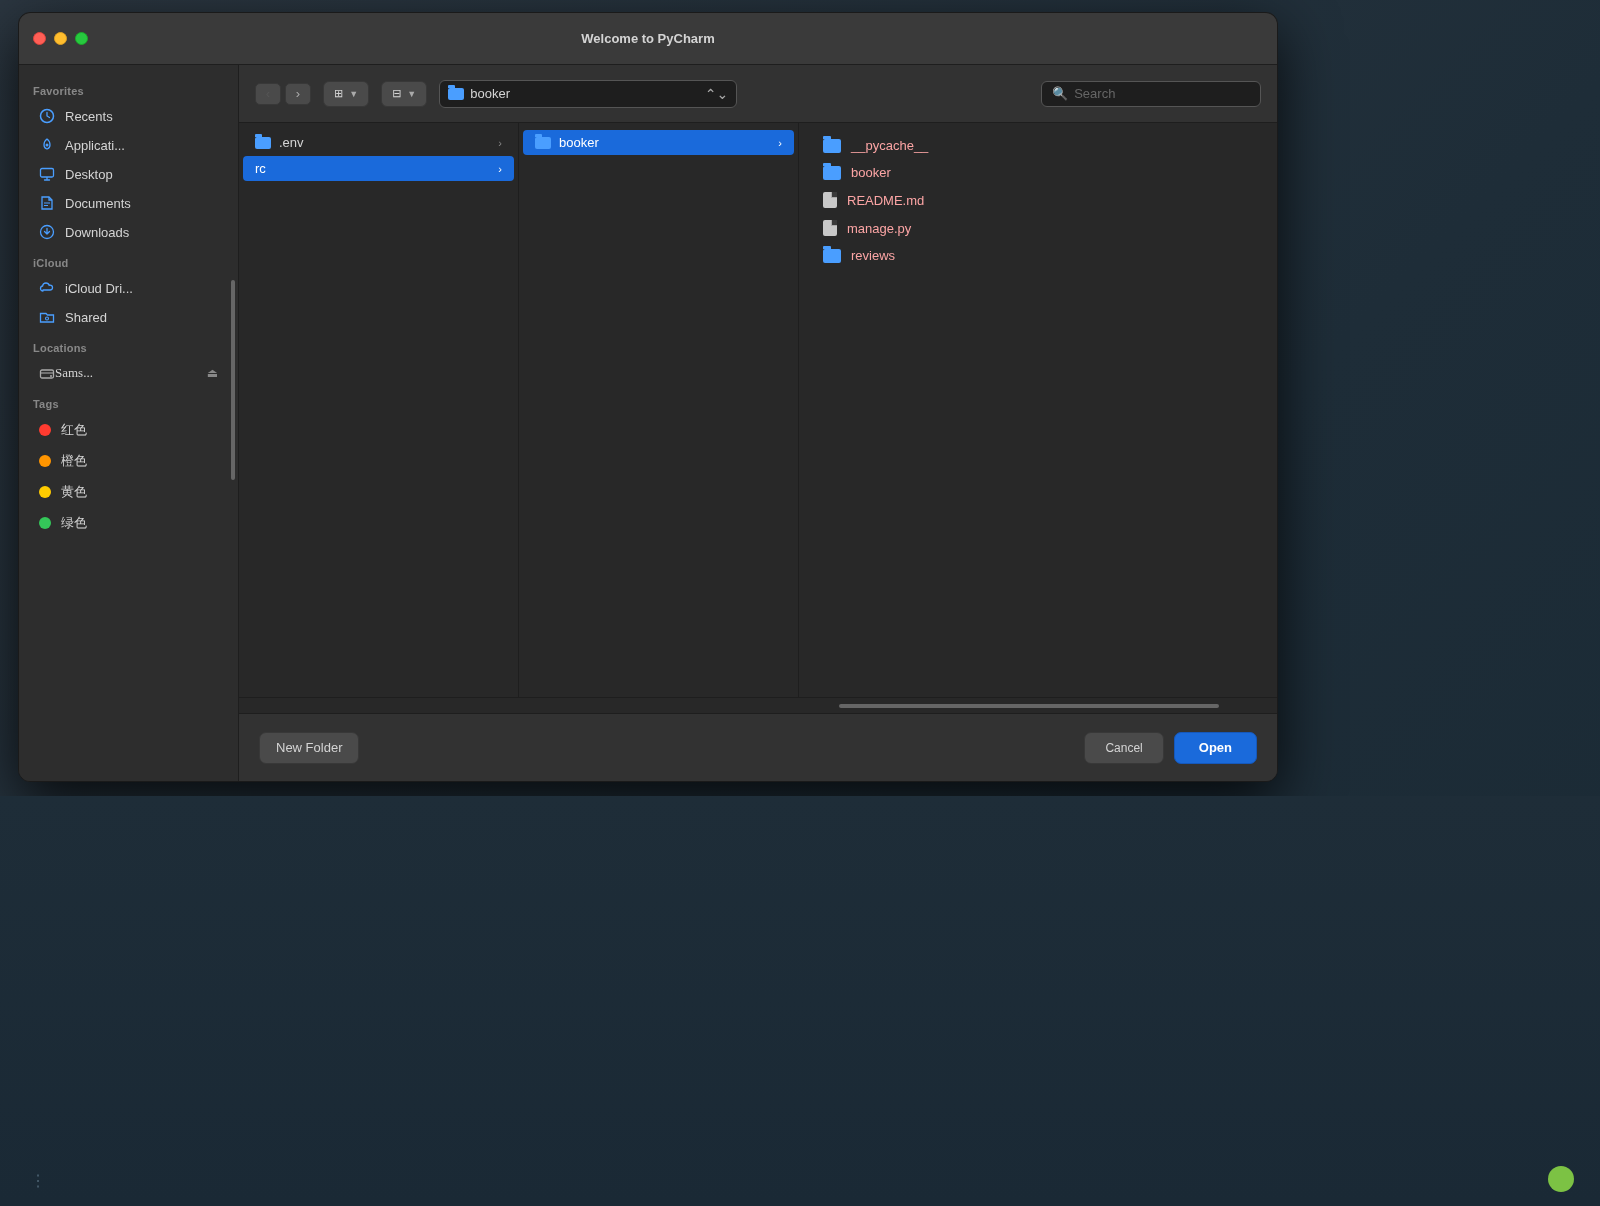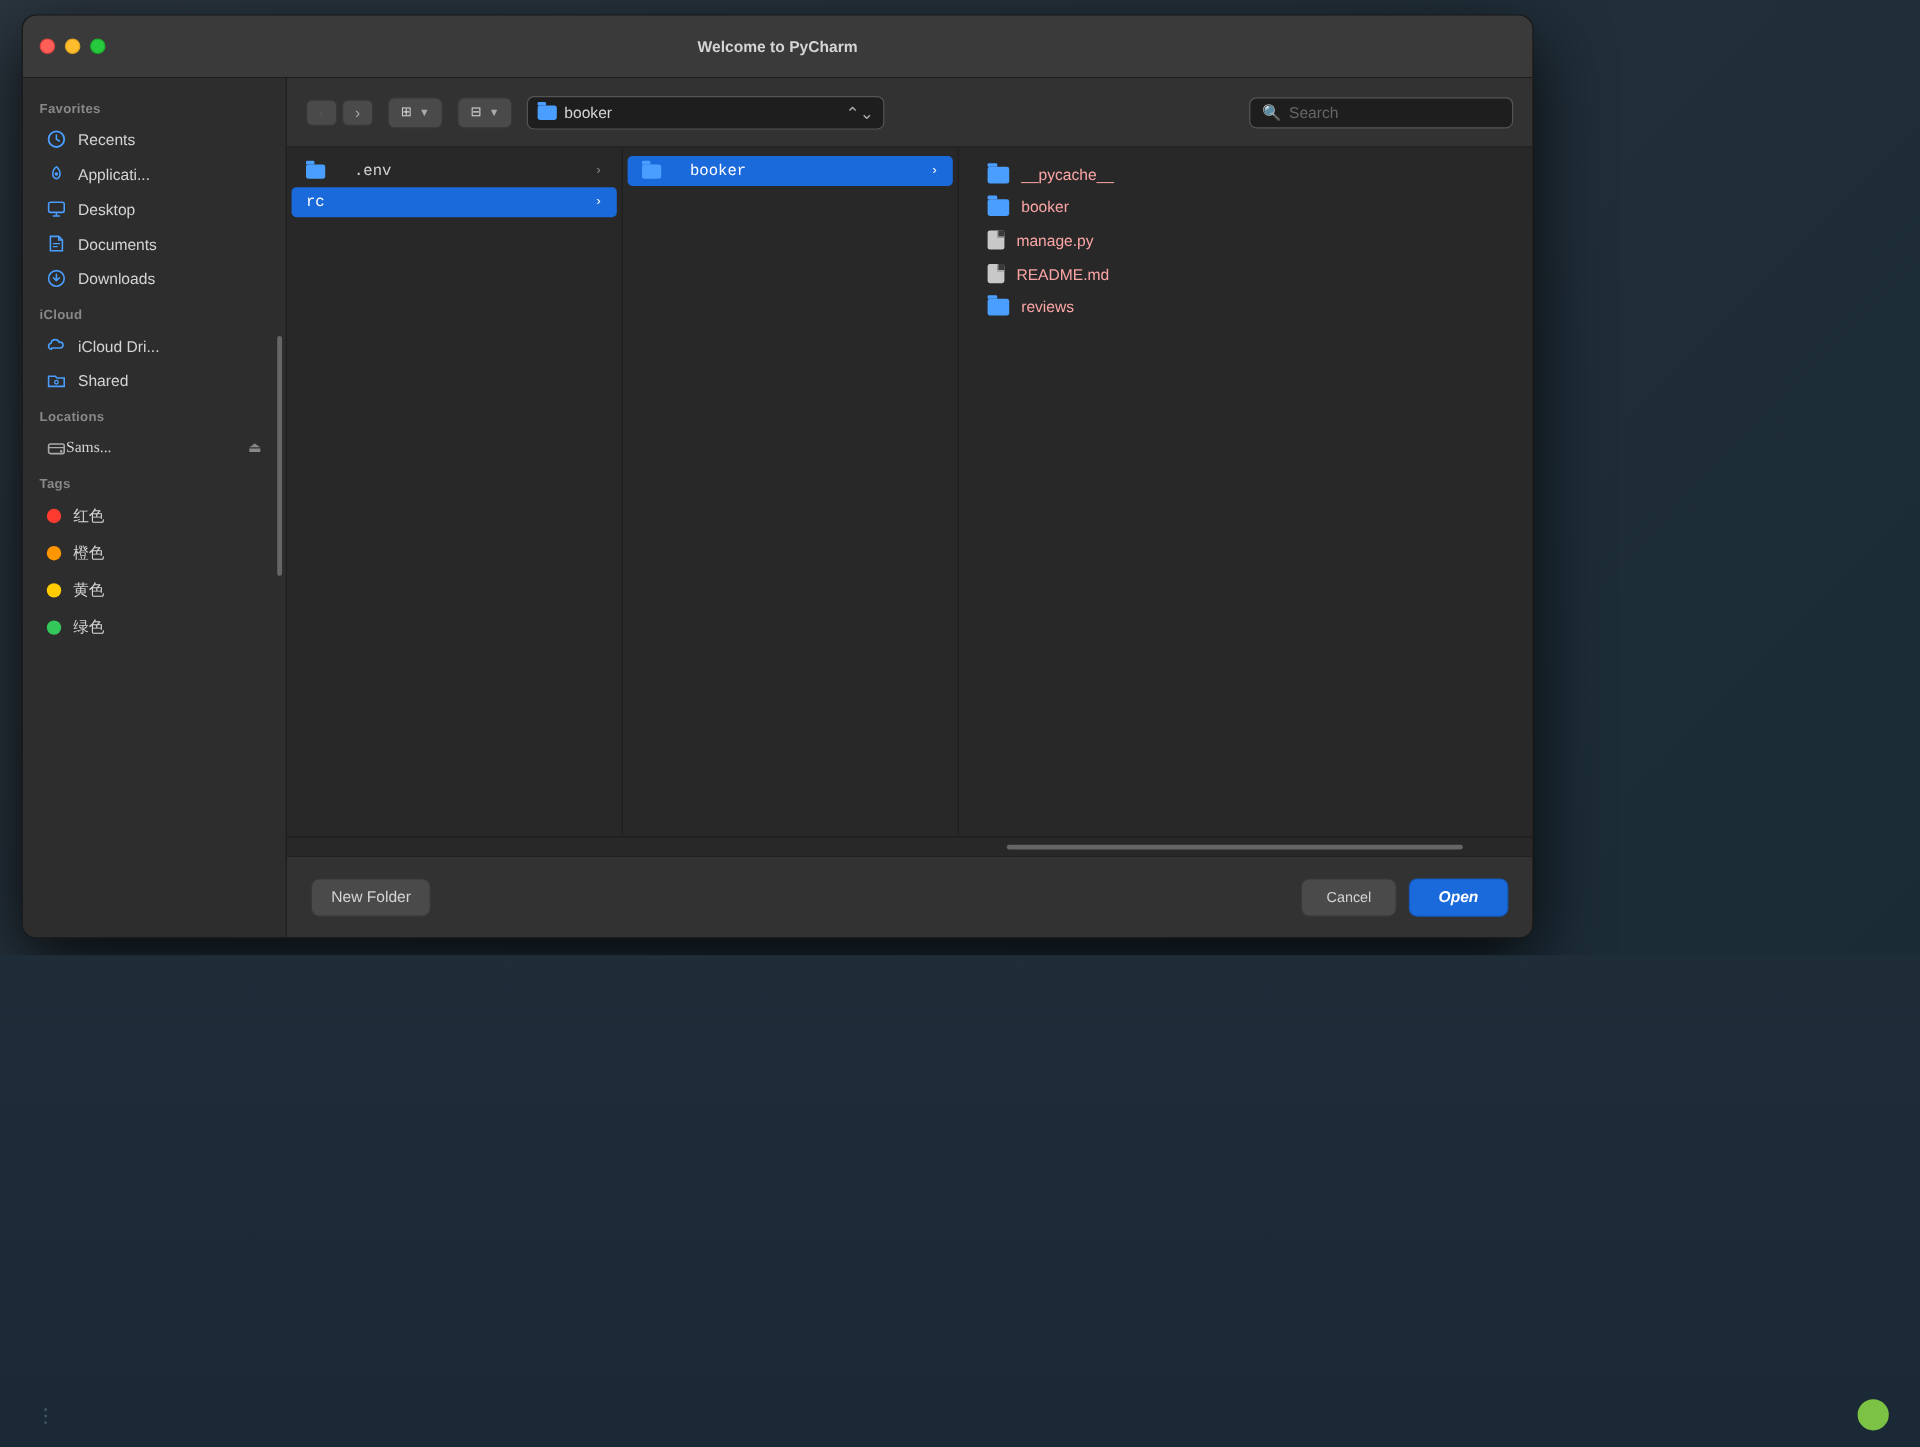".env" .column-item { font-family: Liberation Mono, monospace -> none; gap: 24px -> 8px }
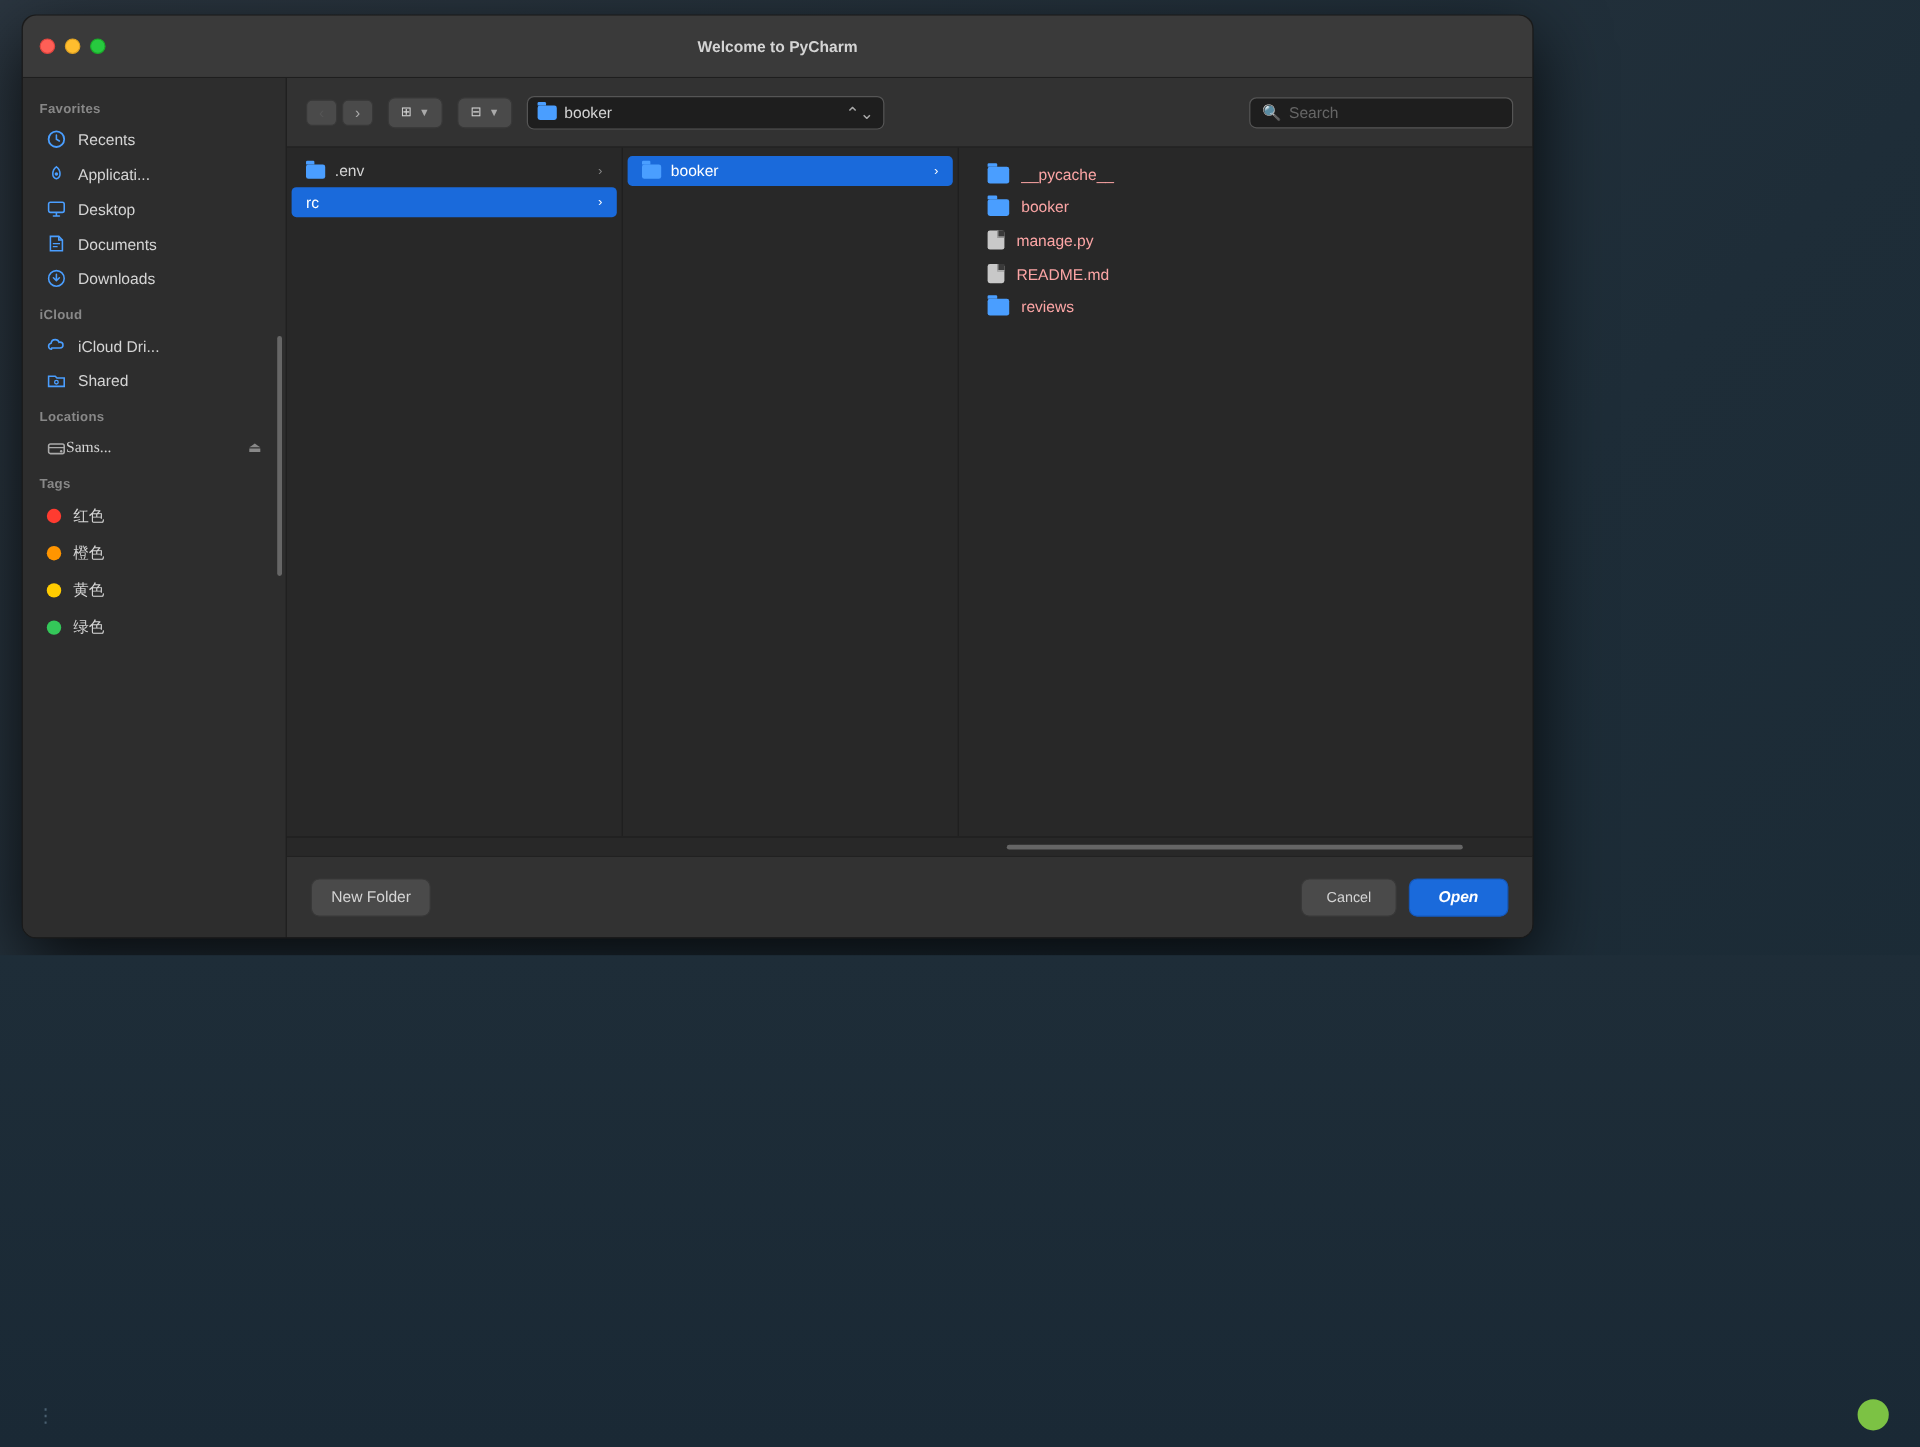"manage.py" div.file-item { order: before "README.md" -> after "README.md" }
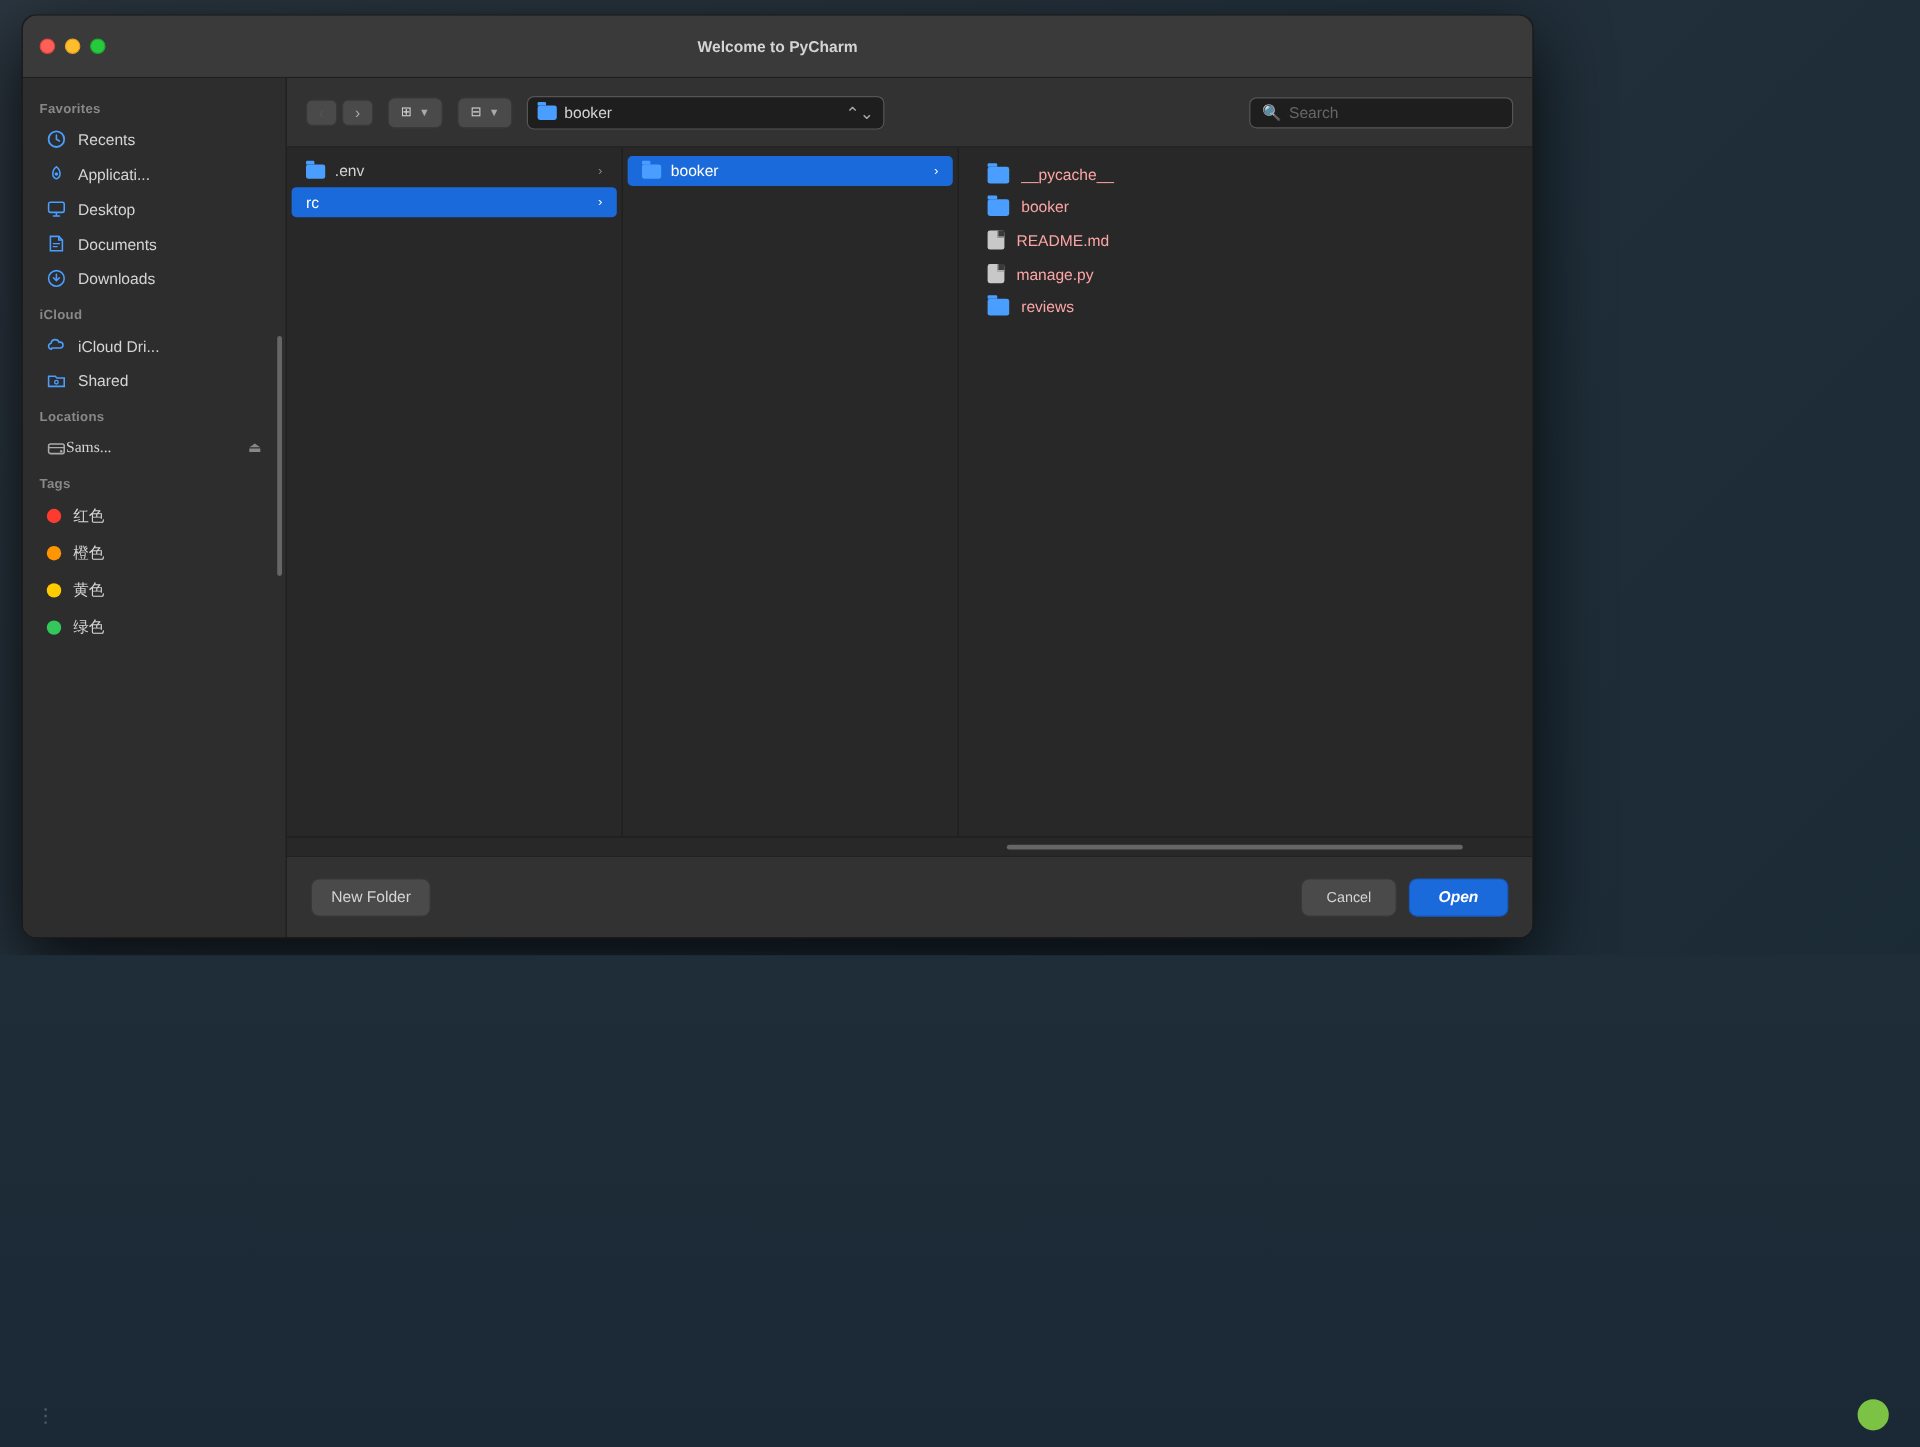"Open" .open-btn { font-style: italic -> none }
